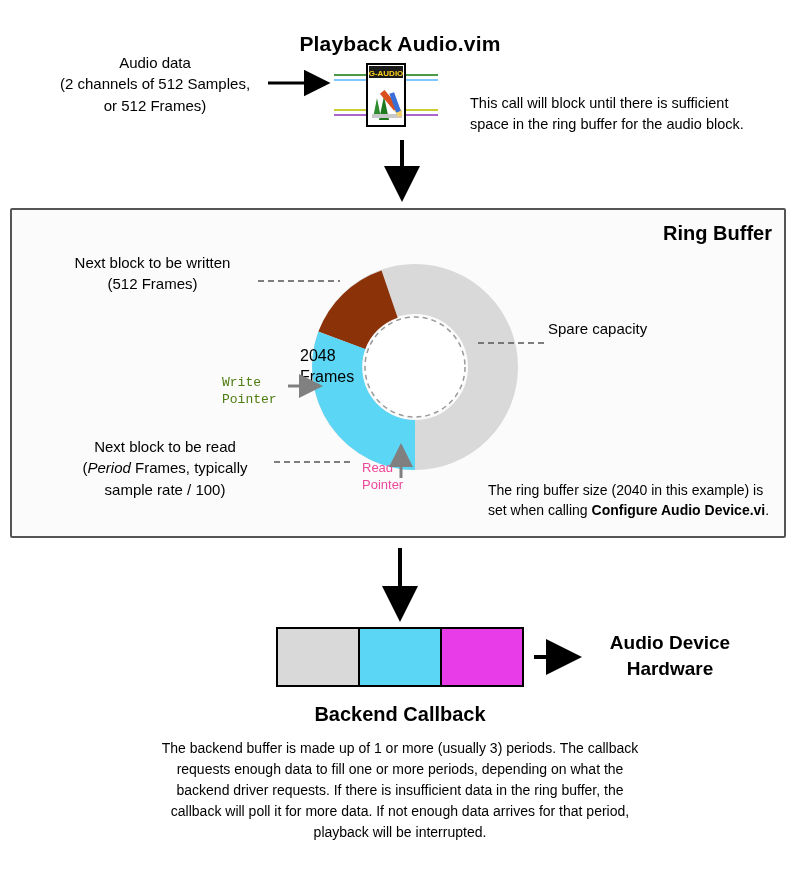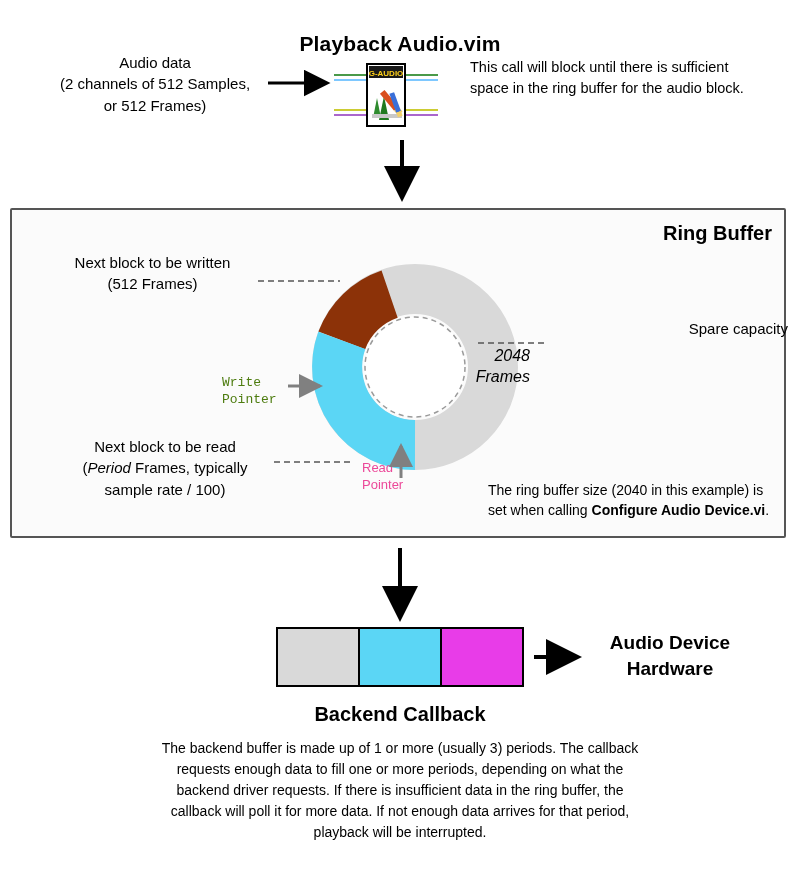"This call will block until" .txt { margin-top: none -> 36px }
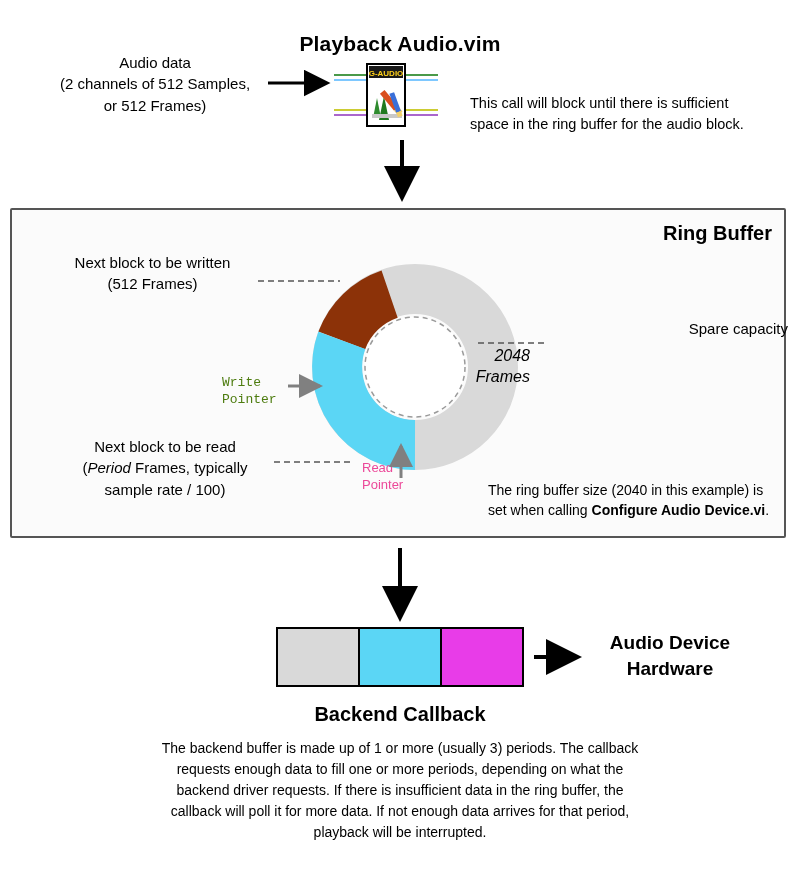"Spare capacity" #spare-capacity-label { text-align: right -> none }
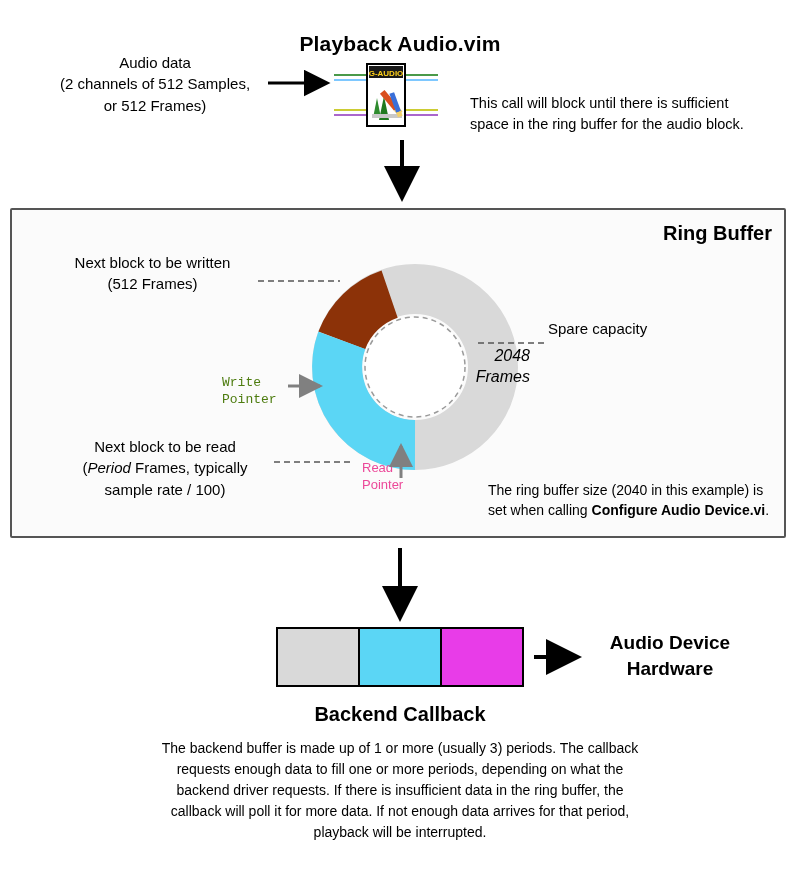"2048" #donut-center-text { align-items: flex-end -> flex-start; font-style: italic -> none }
